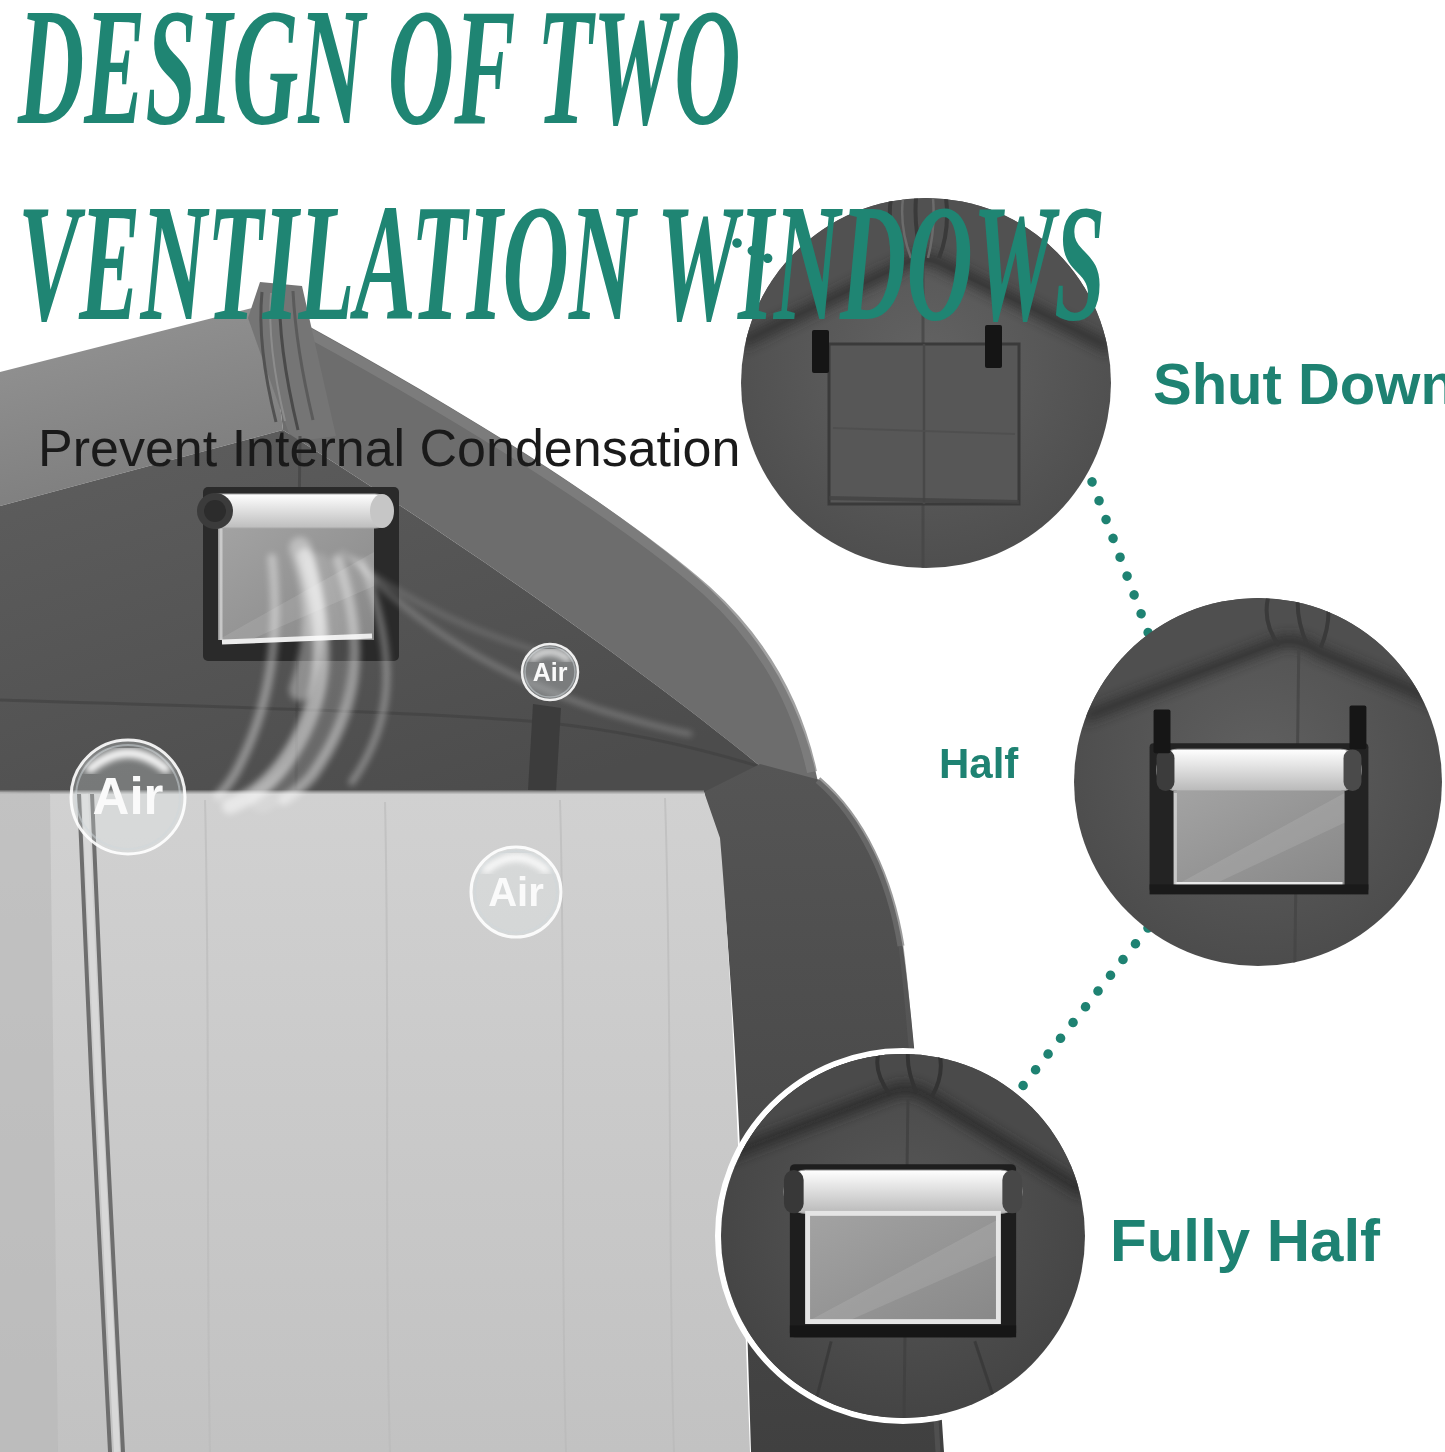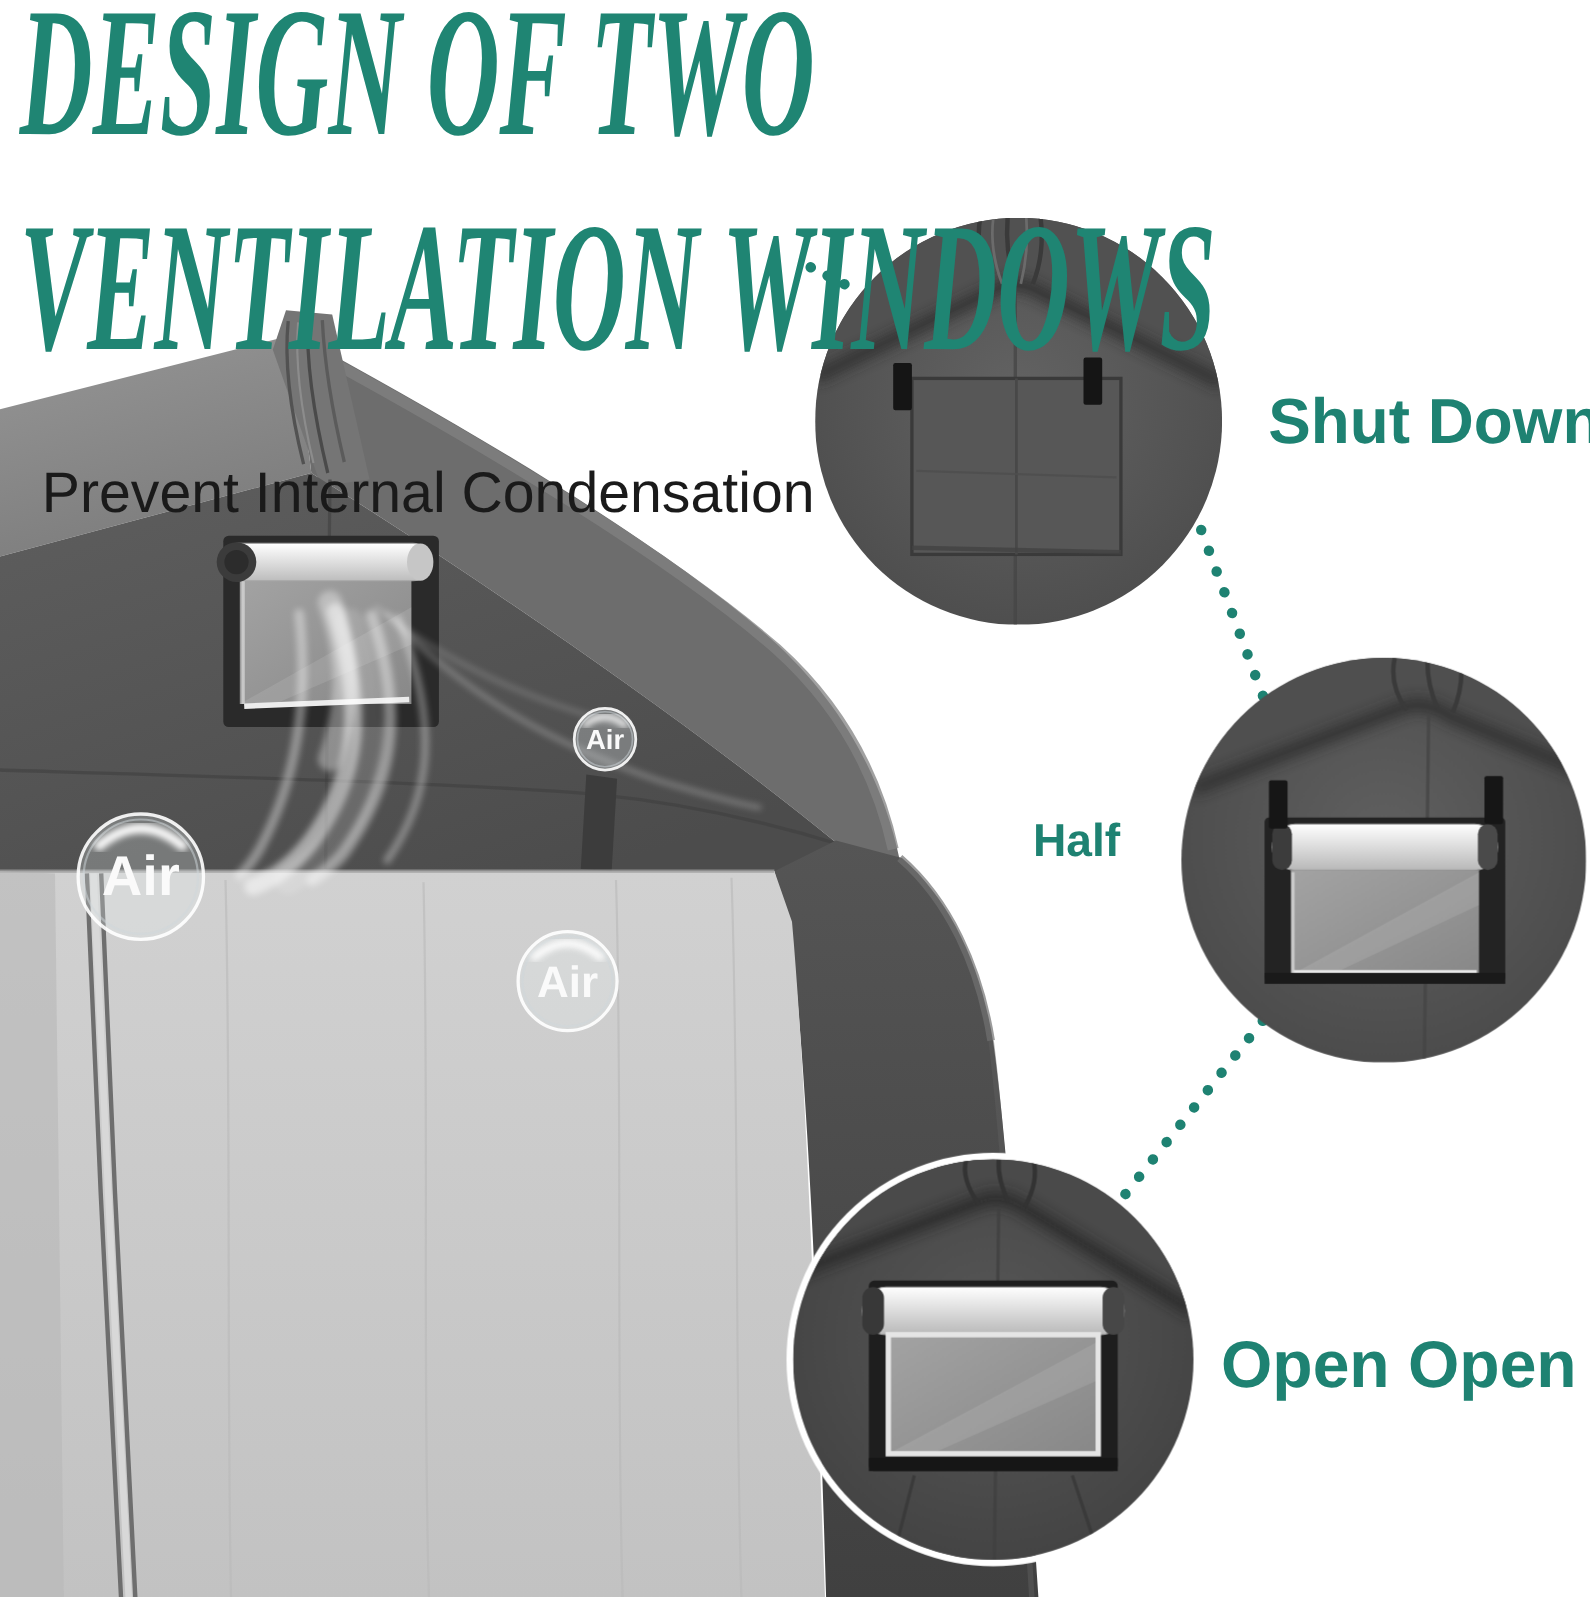"Open Open" div.abs { text: Open Open -> Fully Half }
